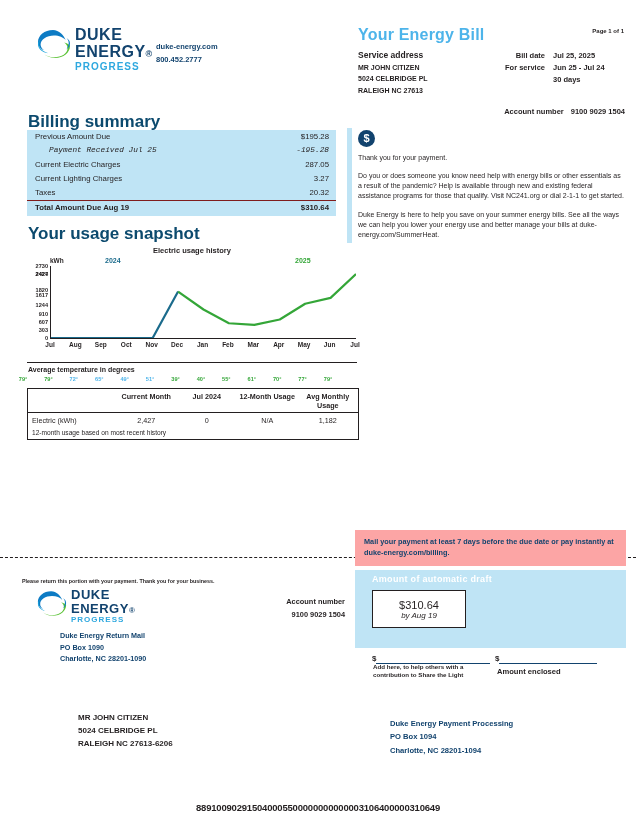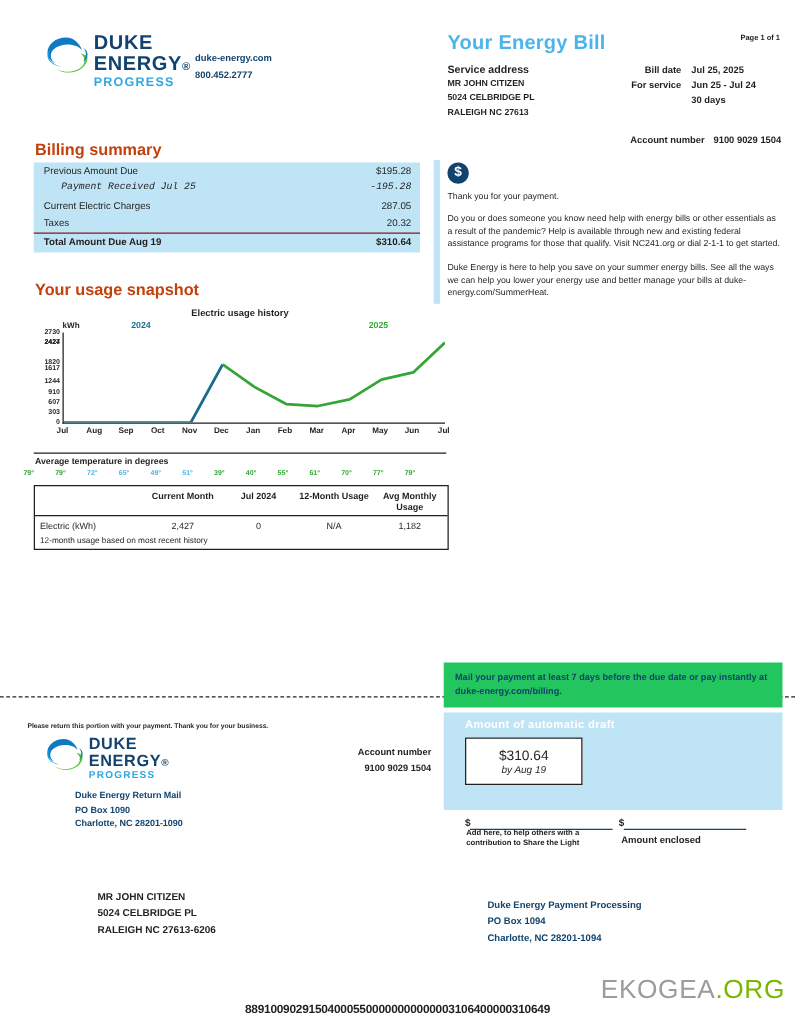"Billing summary" .sec-h { color: #c2410c -> #0c4a6e; font-size: 13px -> 17px }
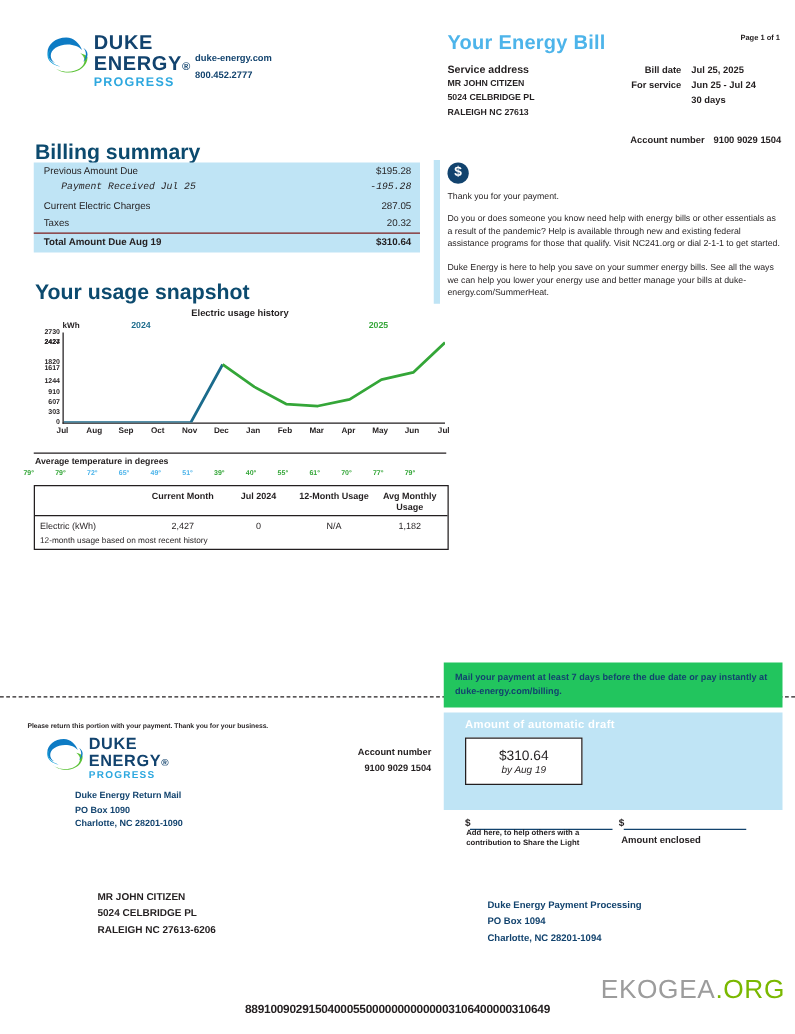"Current Lighting Charges" div.r { html: none -> <div> <span>Current Lighting Charges</span> <span>3.27</span> </div> }
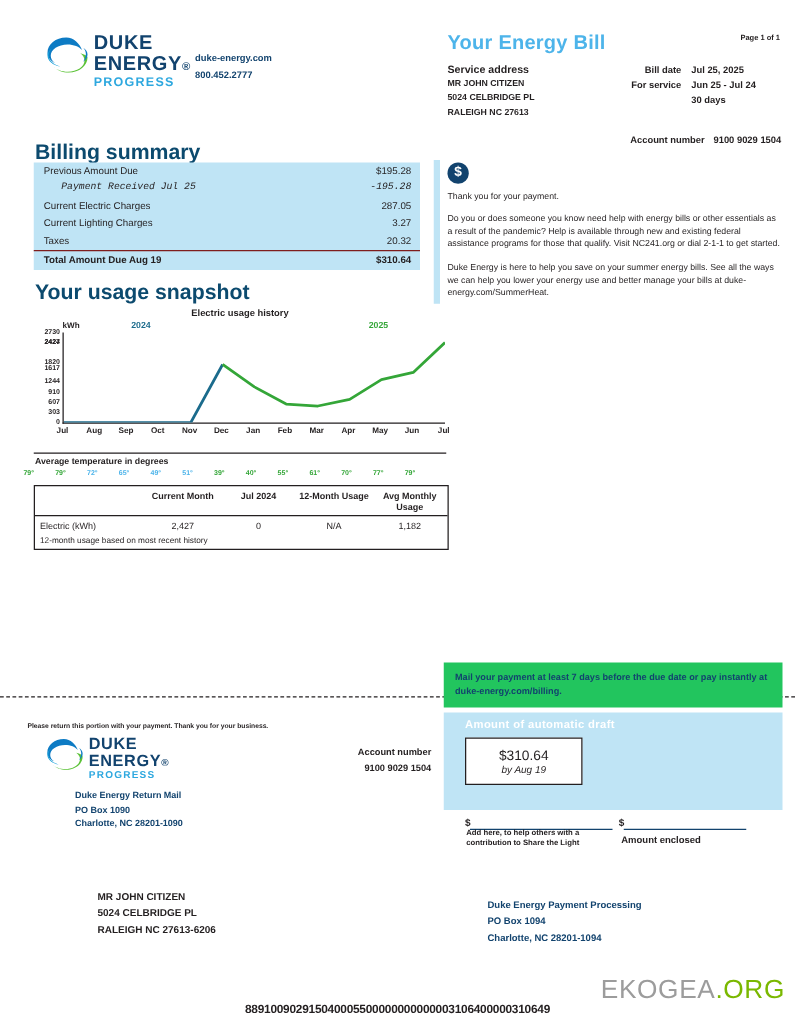"Mail your payment at least" .mailbox { background: #22c55e -> #fca5a5 }
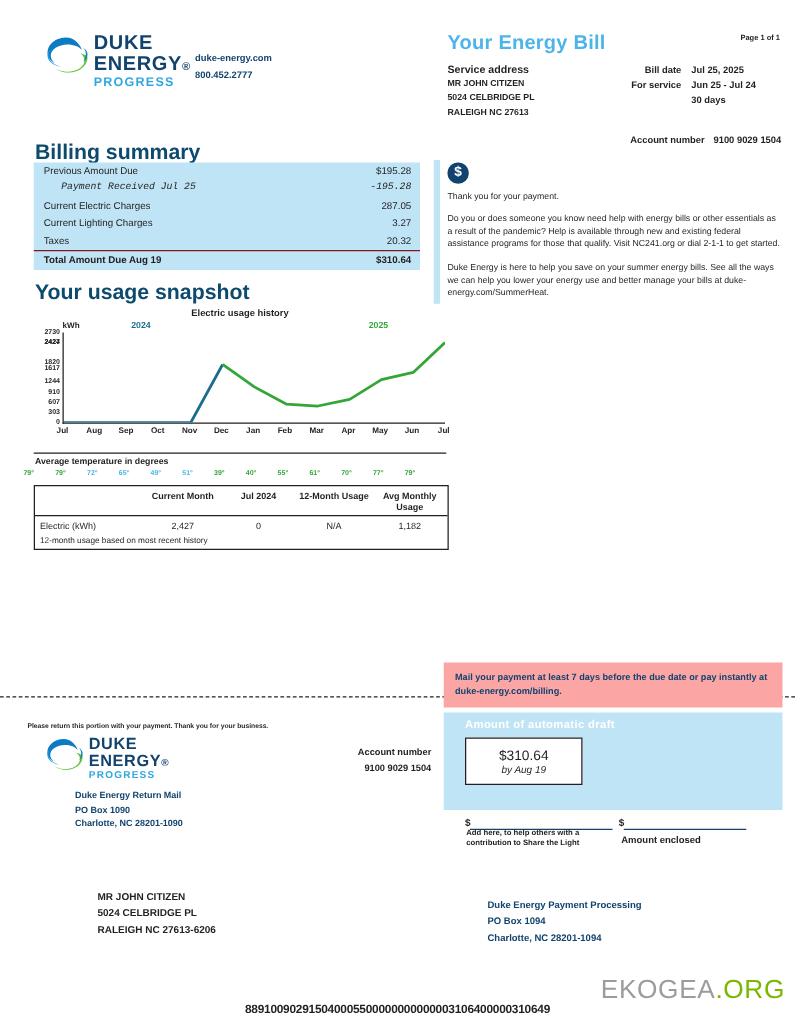"EKOGEA.ORG" div.wm { html: <div><span>EKOGEA</span><span>.ORG</span></div> -> none }
